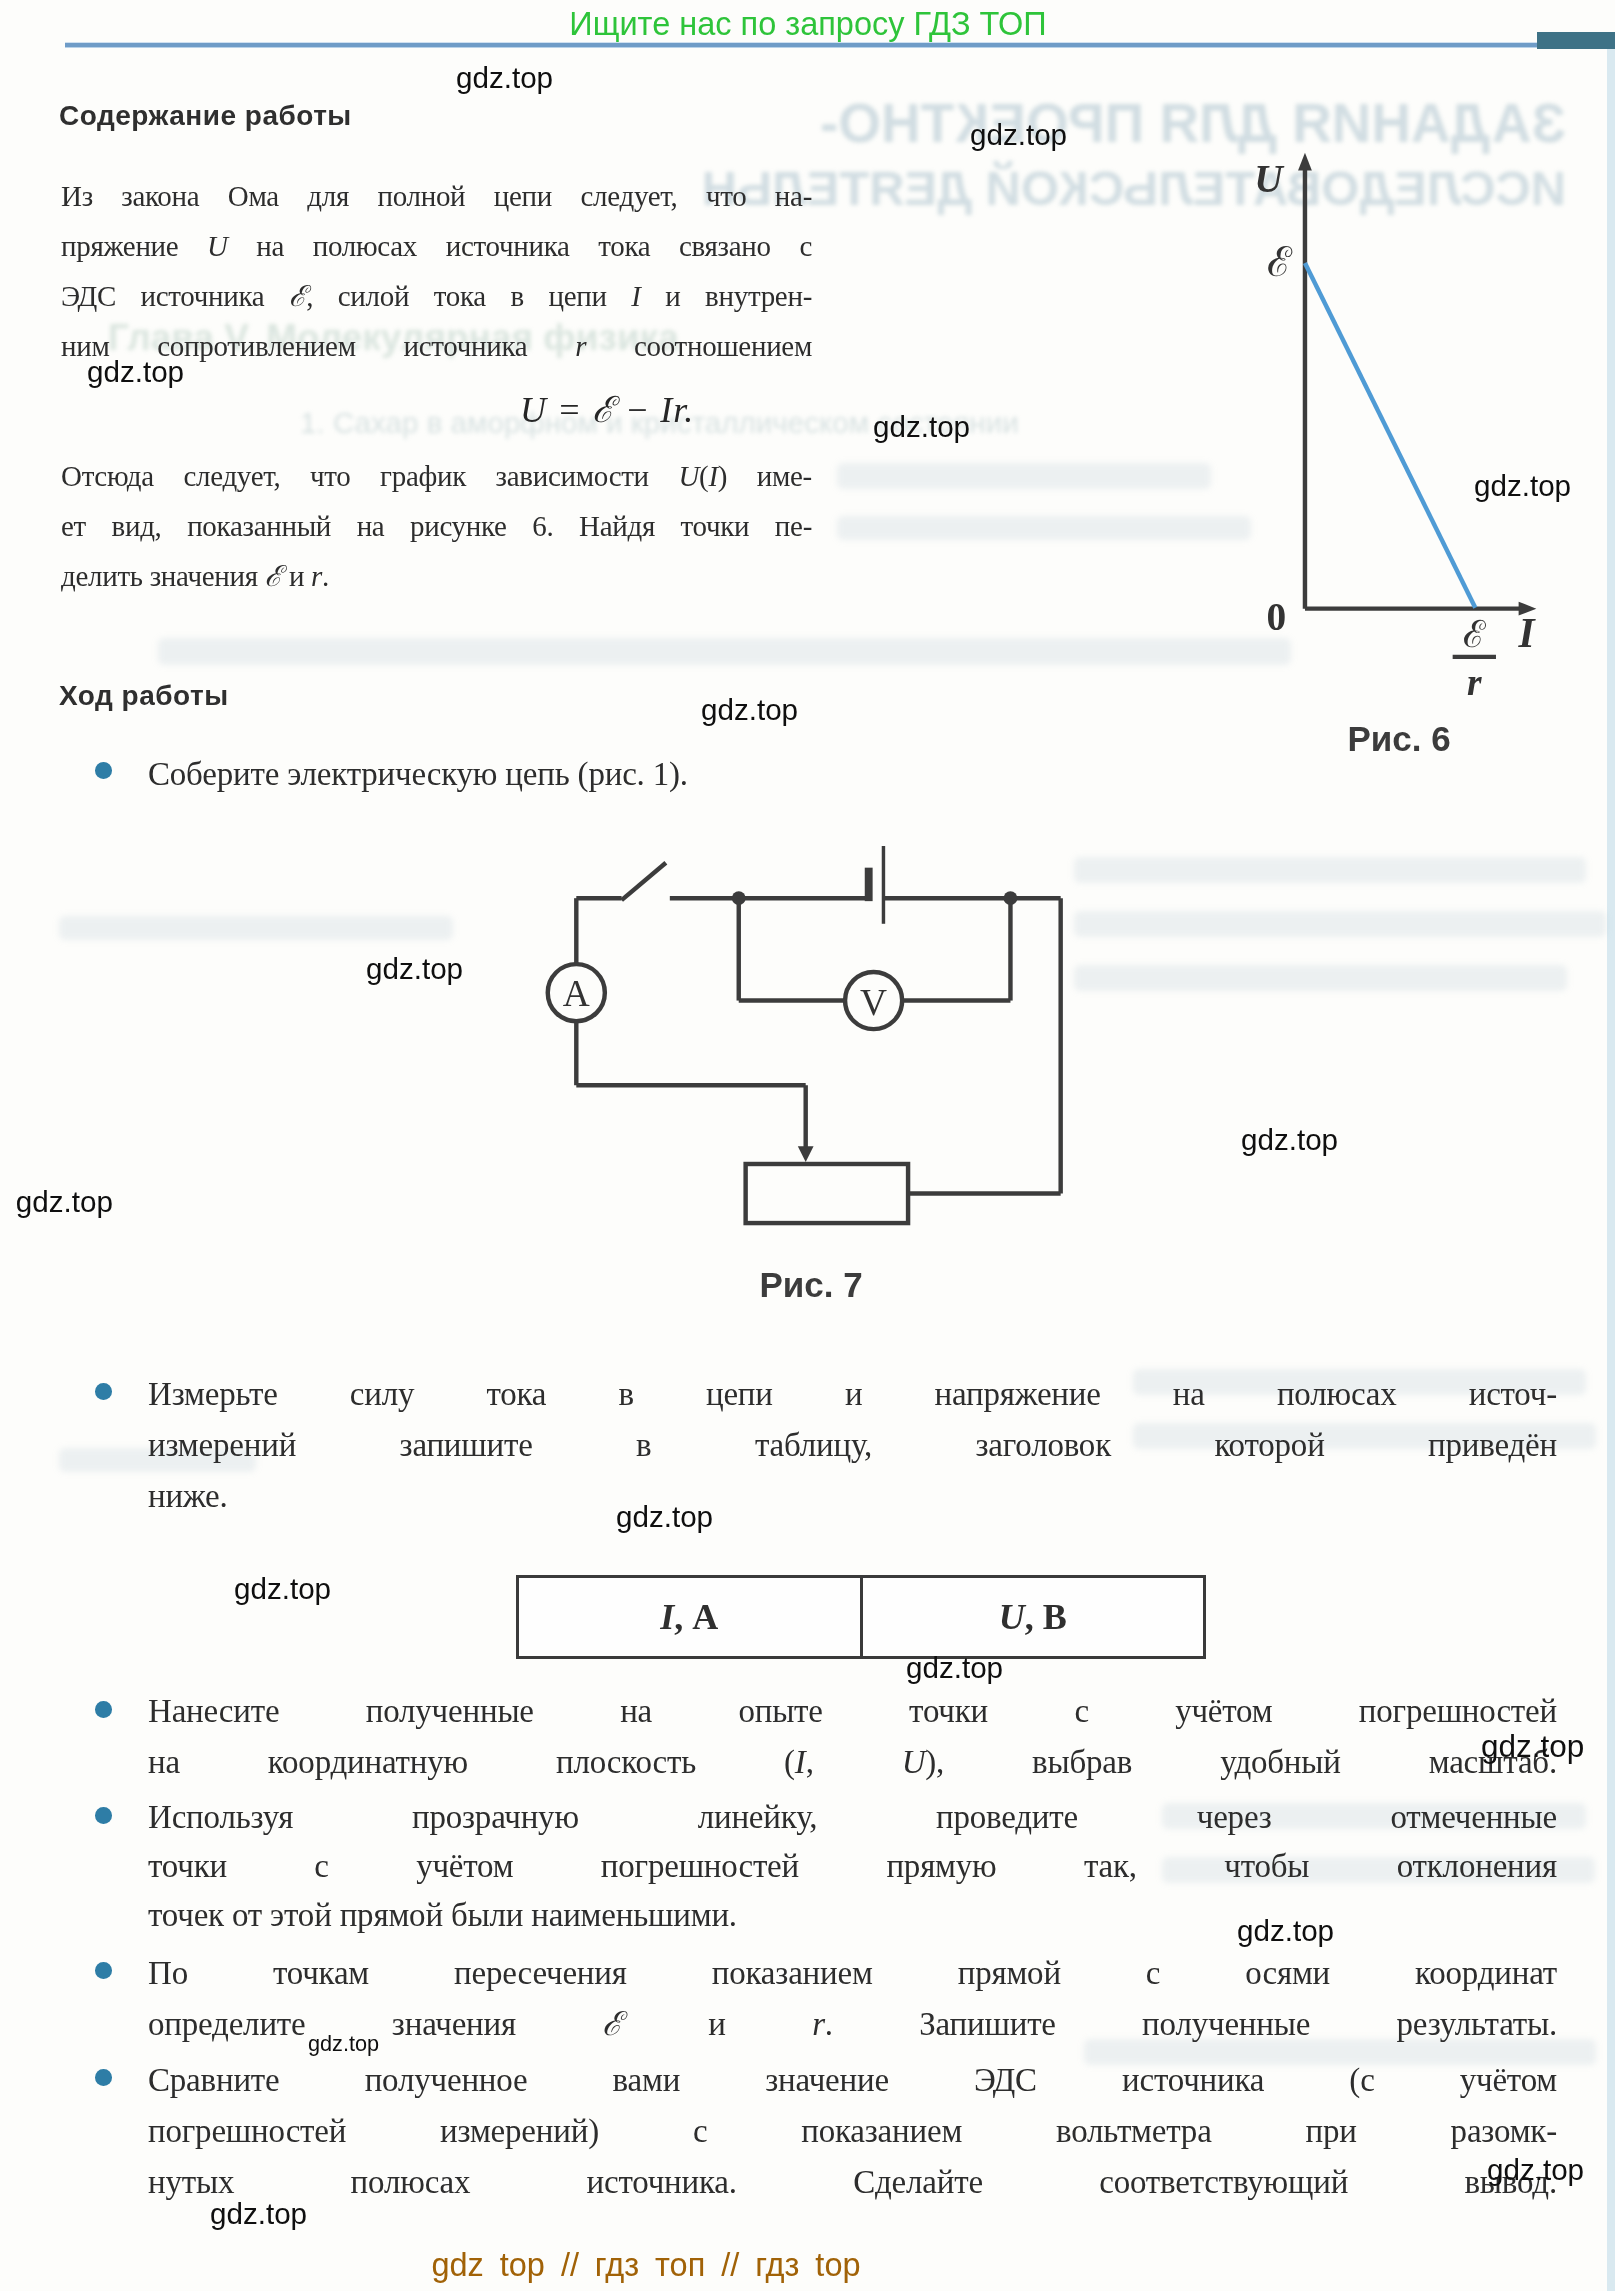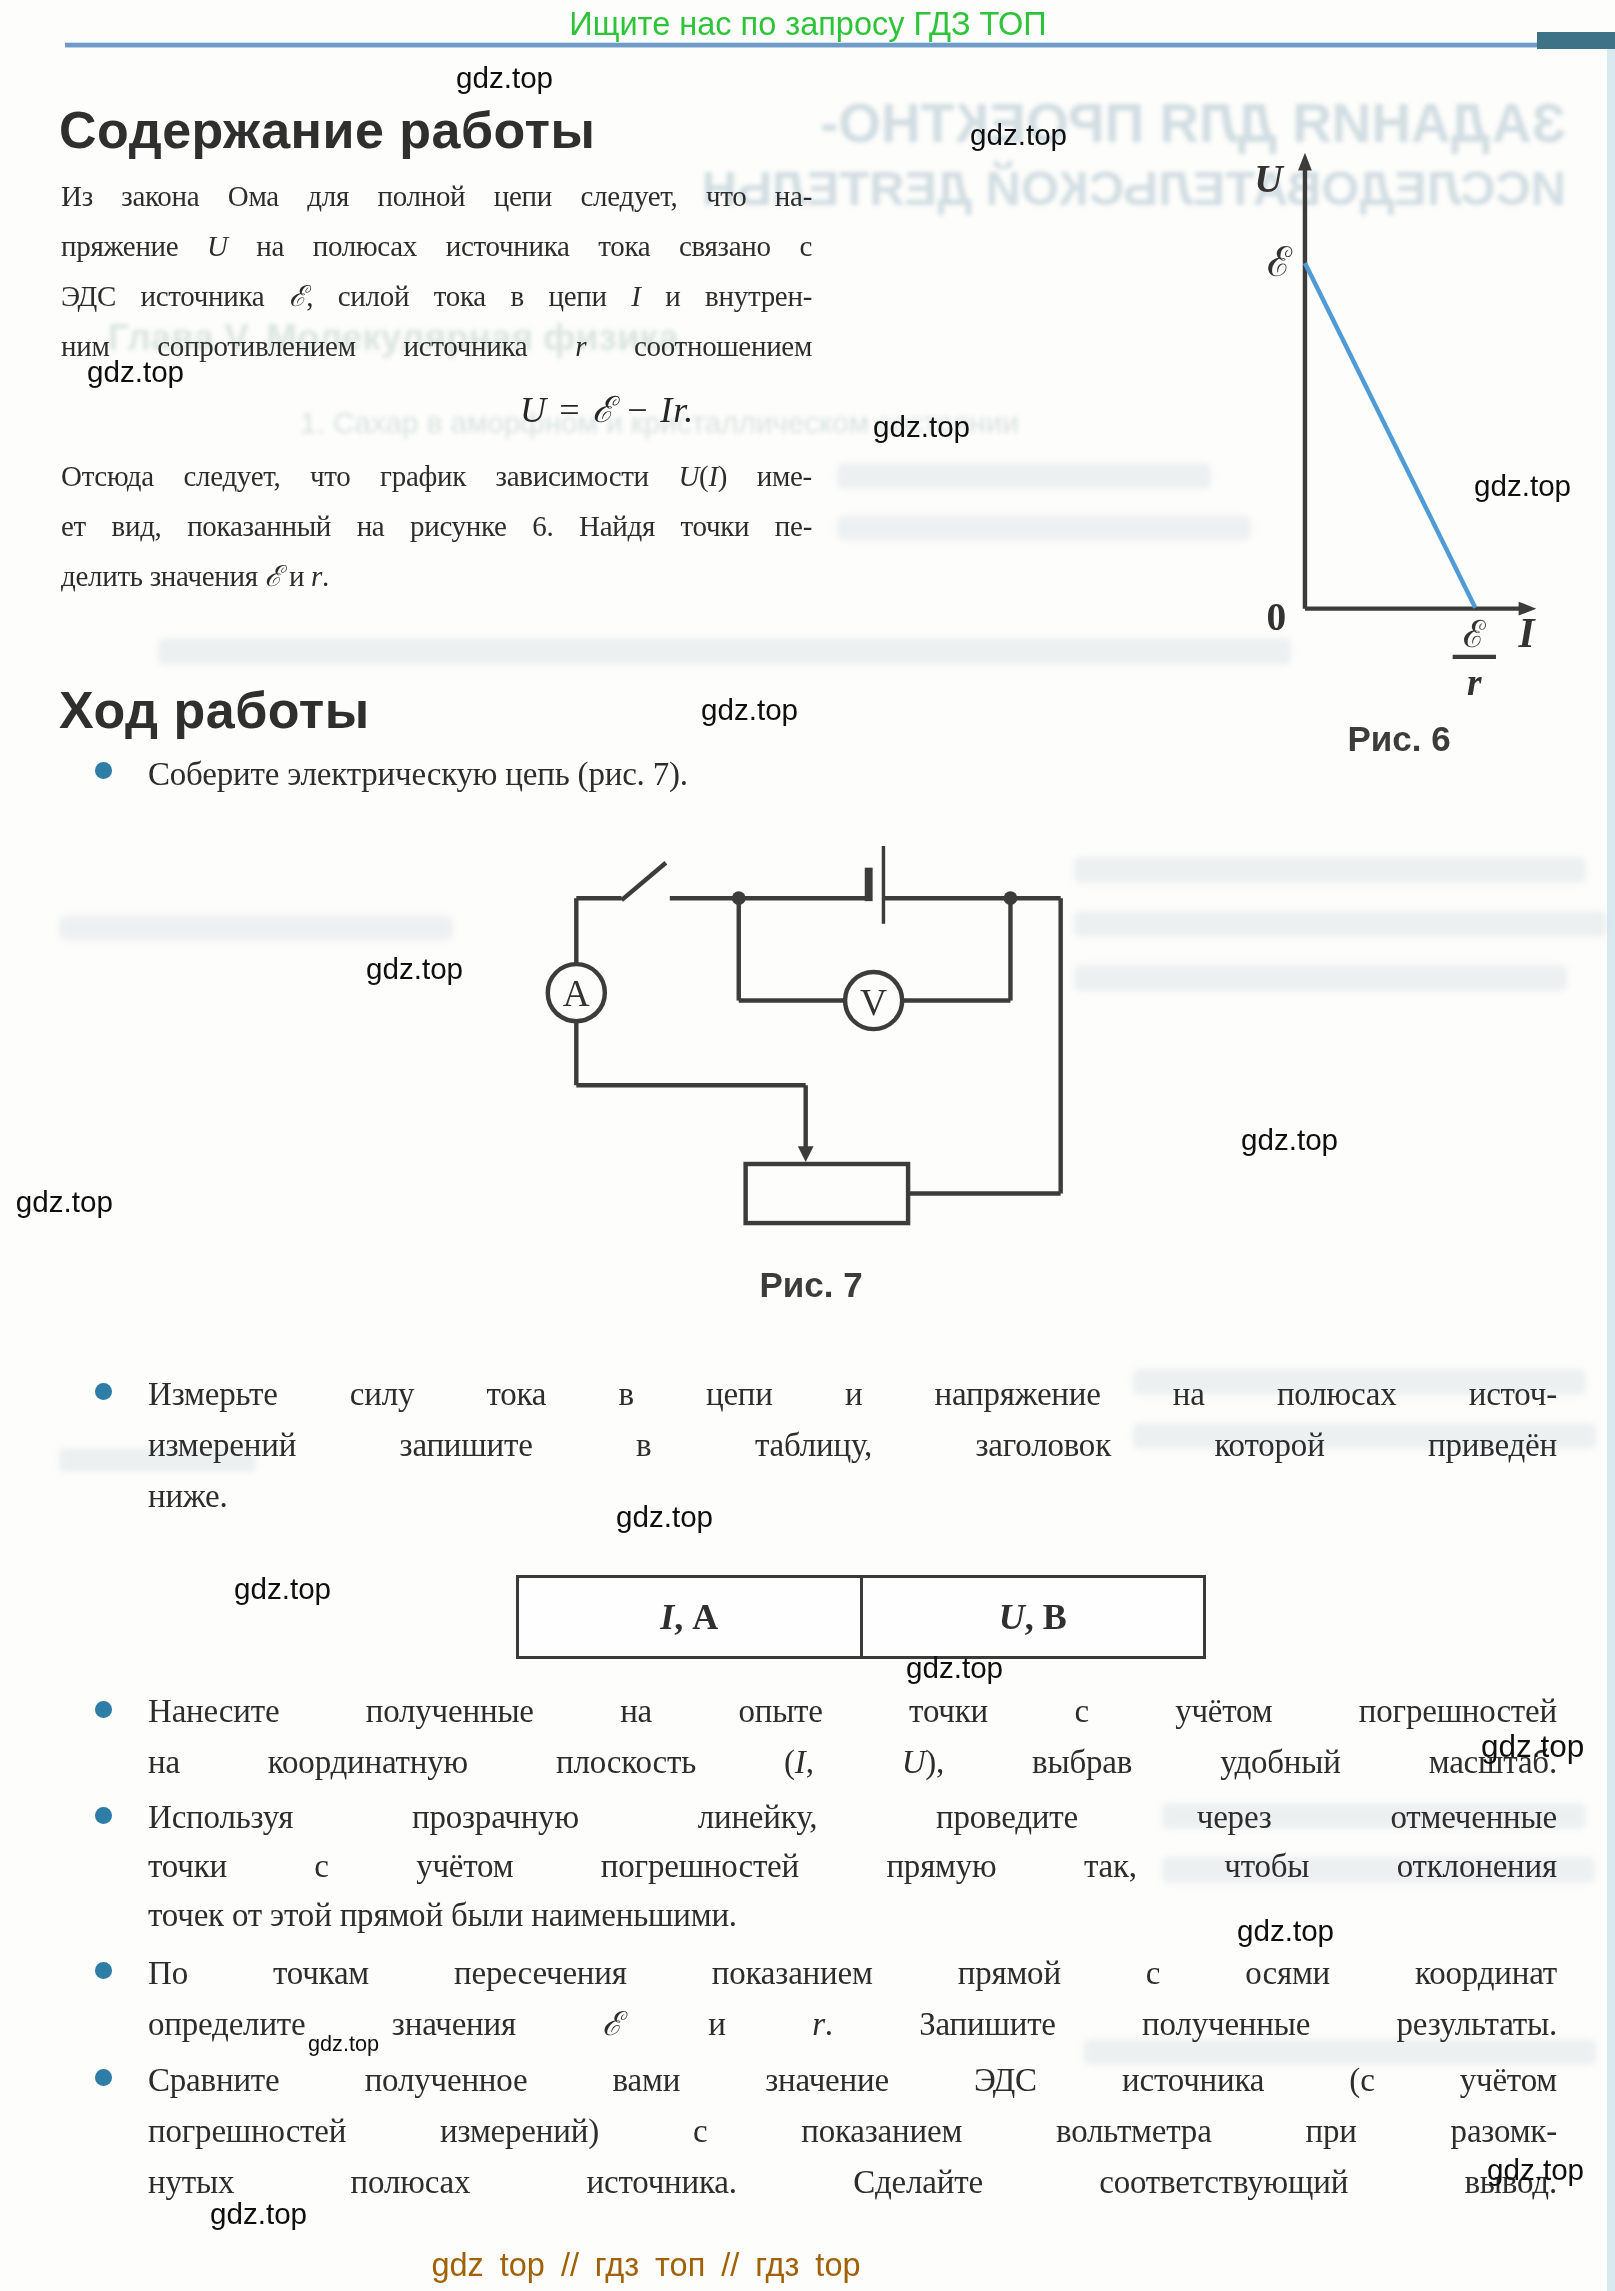"Содержание работы" h1,h2 { font-size: 52px -> 28px }
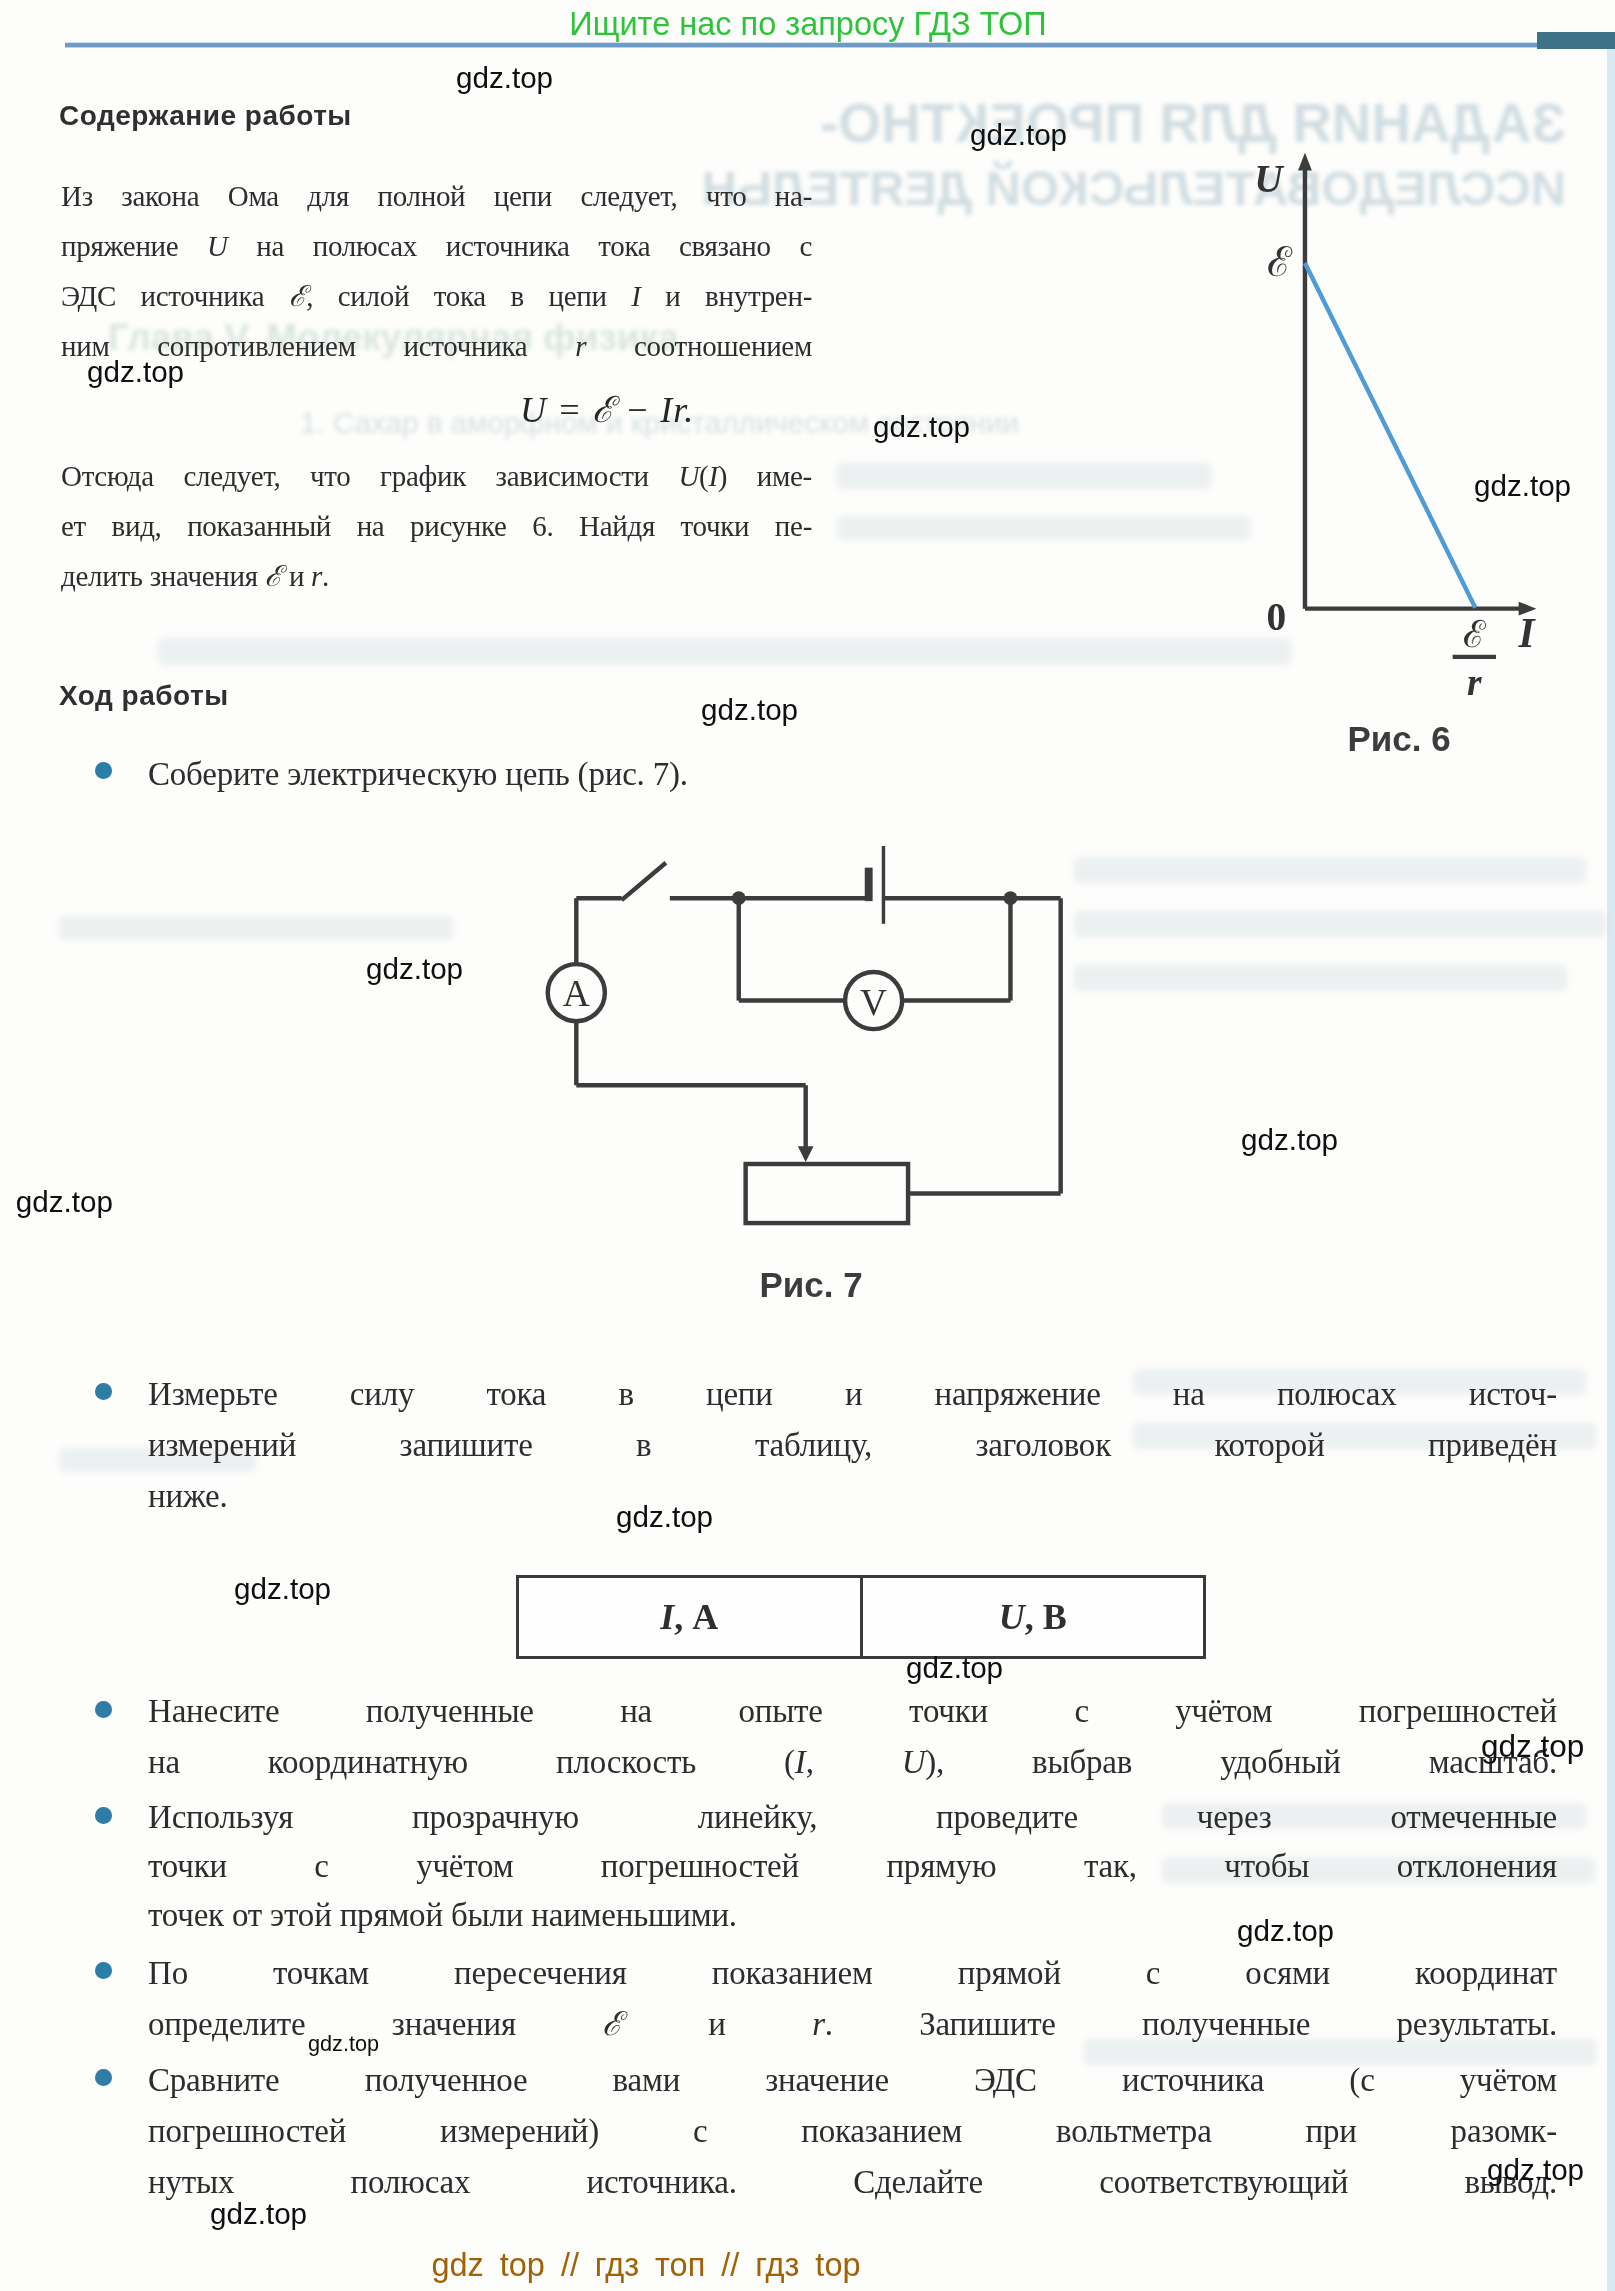"Соберите электрическую цепь (рис. 7)." div.tline { text: 7 -> 1 }
